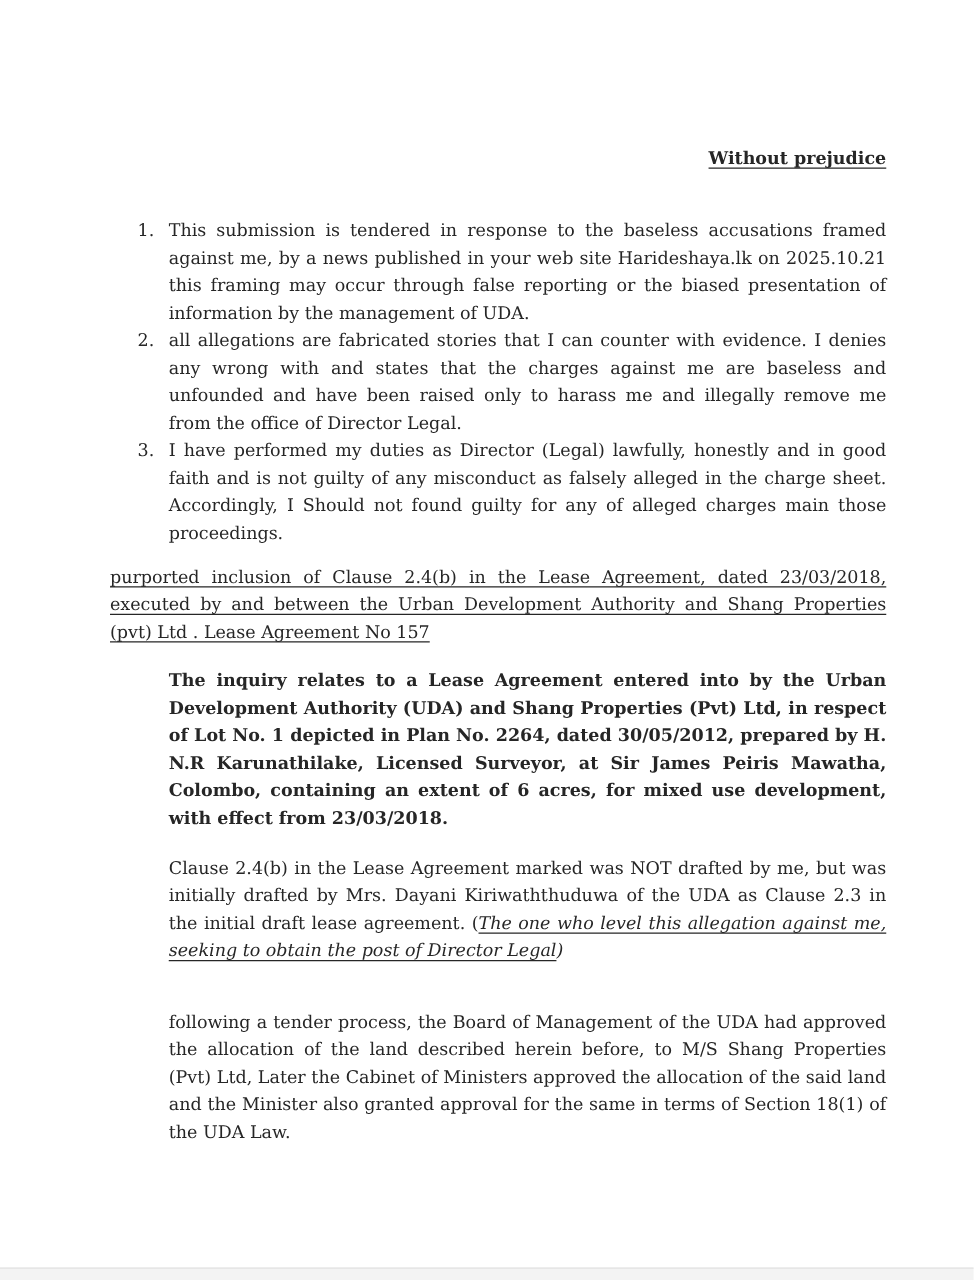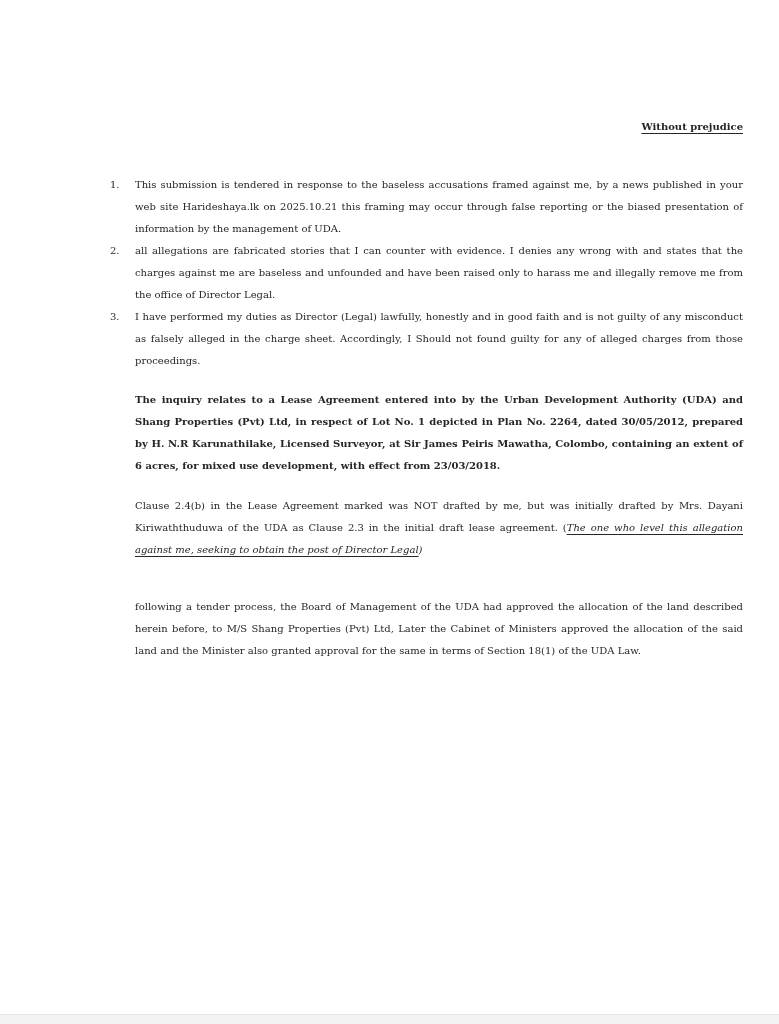"Without prejudice" .page { font-size: 10px -> 14px; padding: 116px 36px 0 88px -> 116px 70px 0 88px }
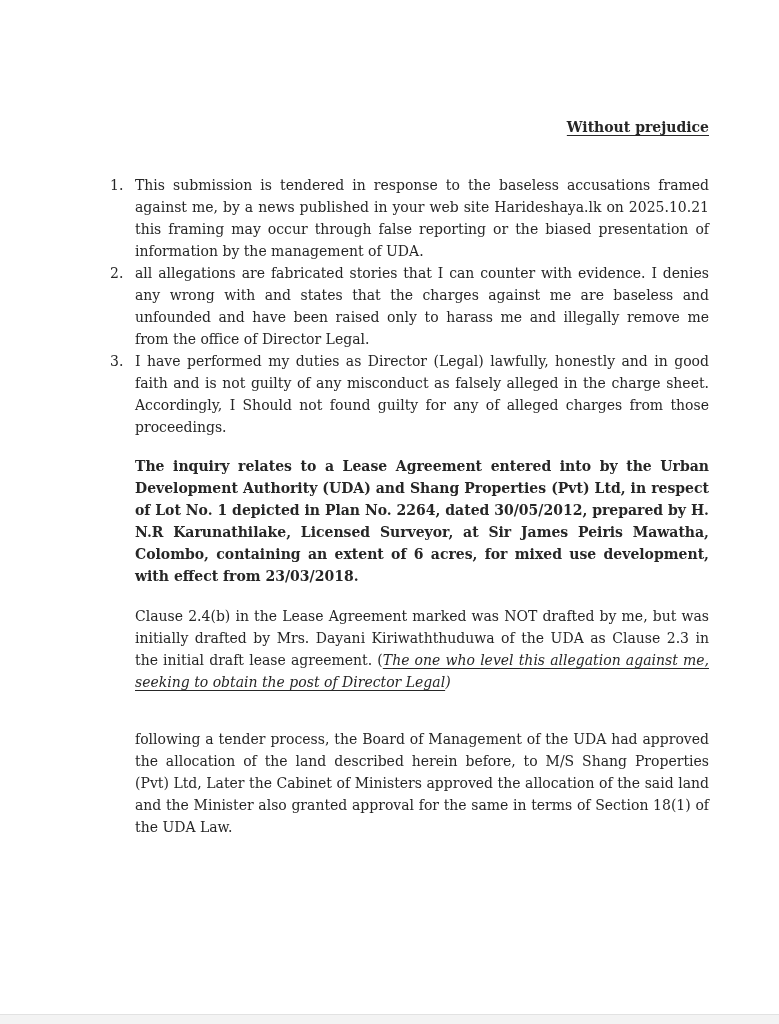"I have performed my duties" span.li-text { text: from -> main }
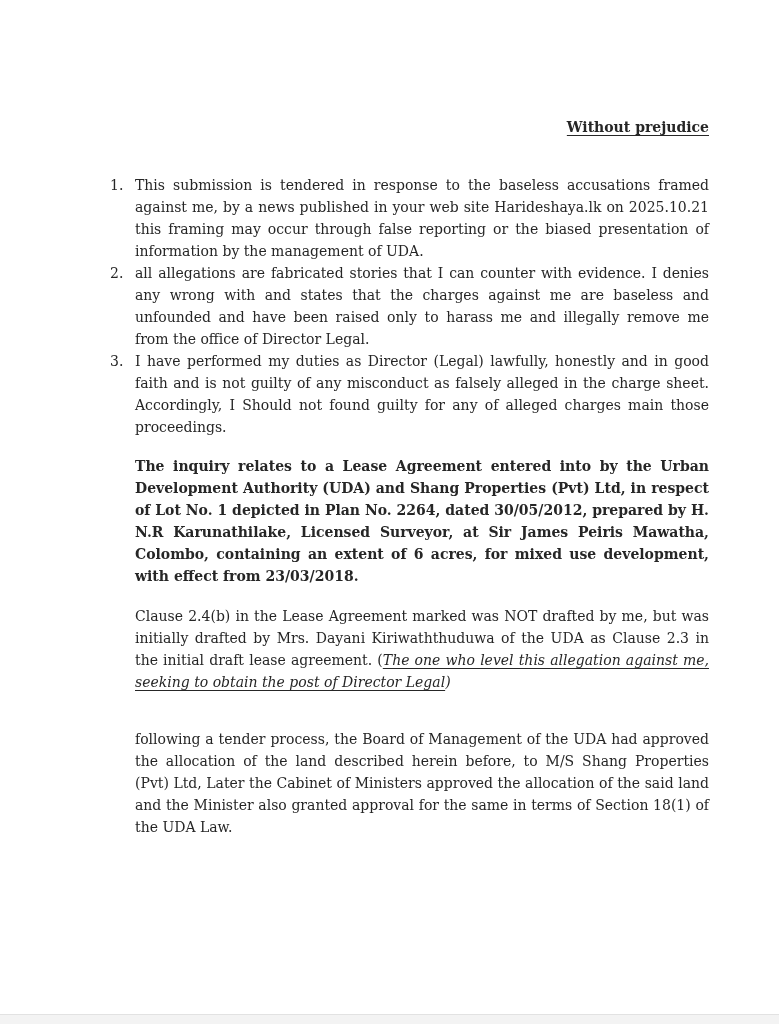"purported inclusion of Clause 2.4(b)" div.section-heading { html: none -> <div>purported inclusion of Clause 2.4(b) in the Lease Agreement, dated 23/03/2018, executed by and between the Urban Development Authority and Shang Properties (pvt) Ltd . Lease Agreement No 157</div> }
